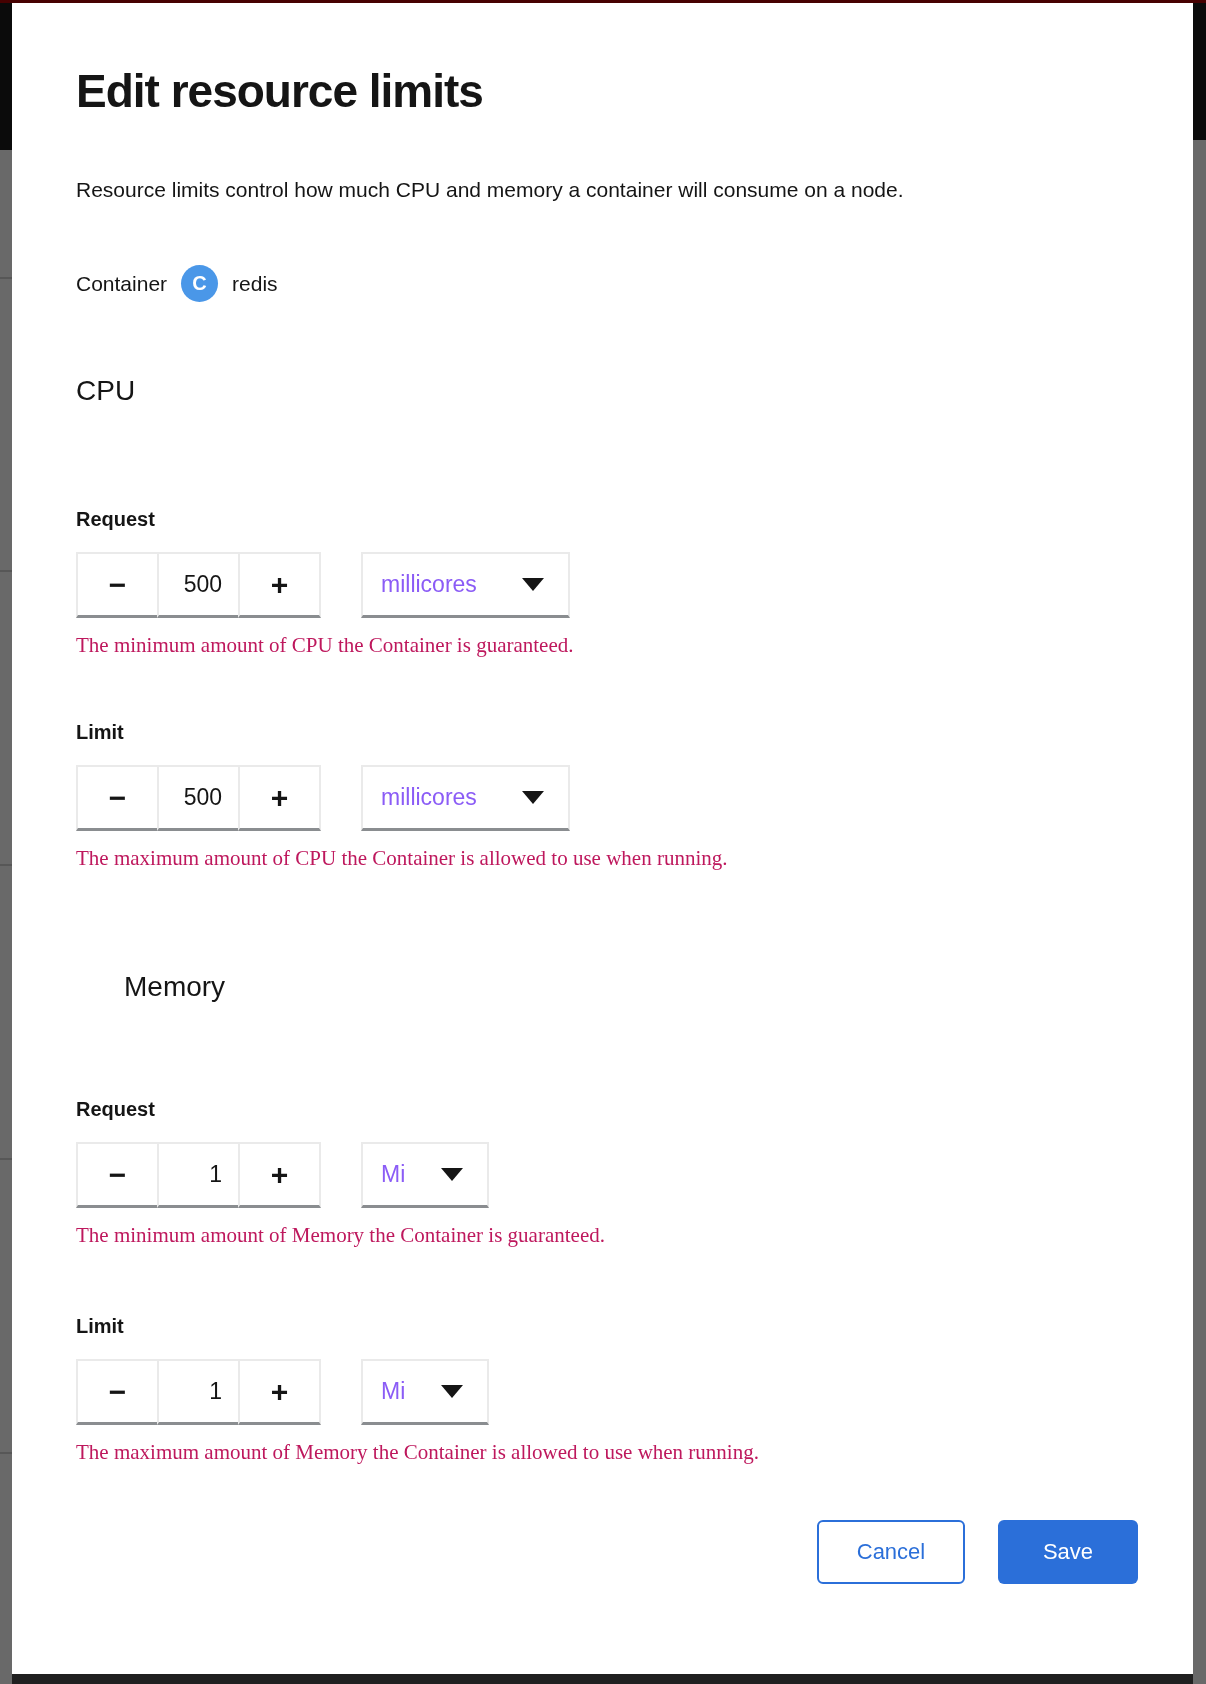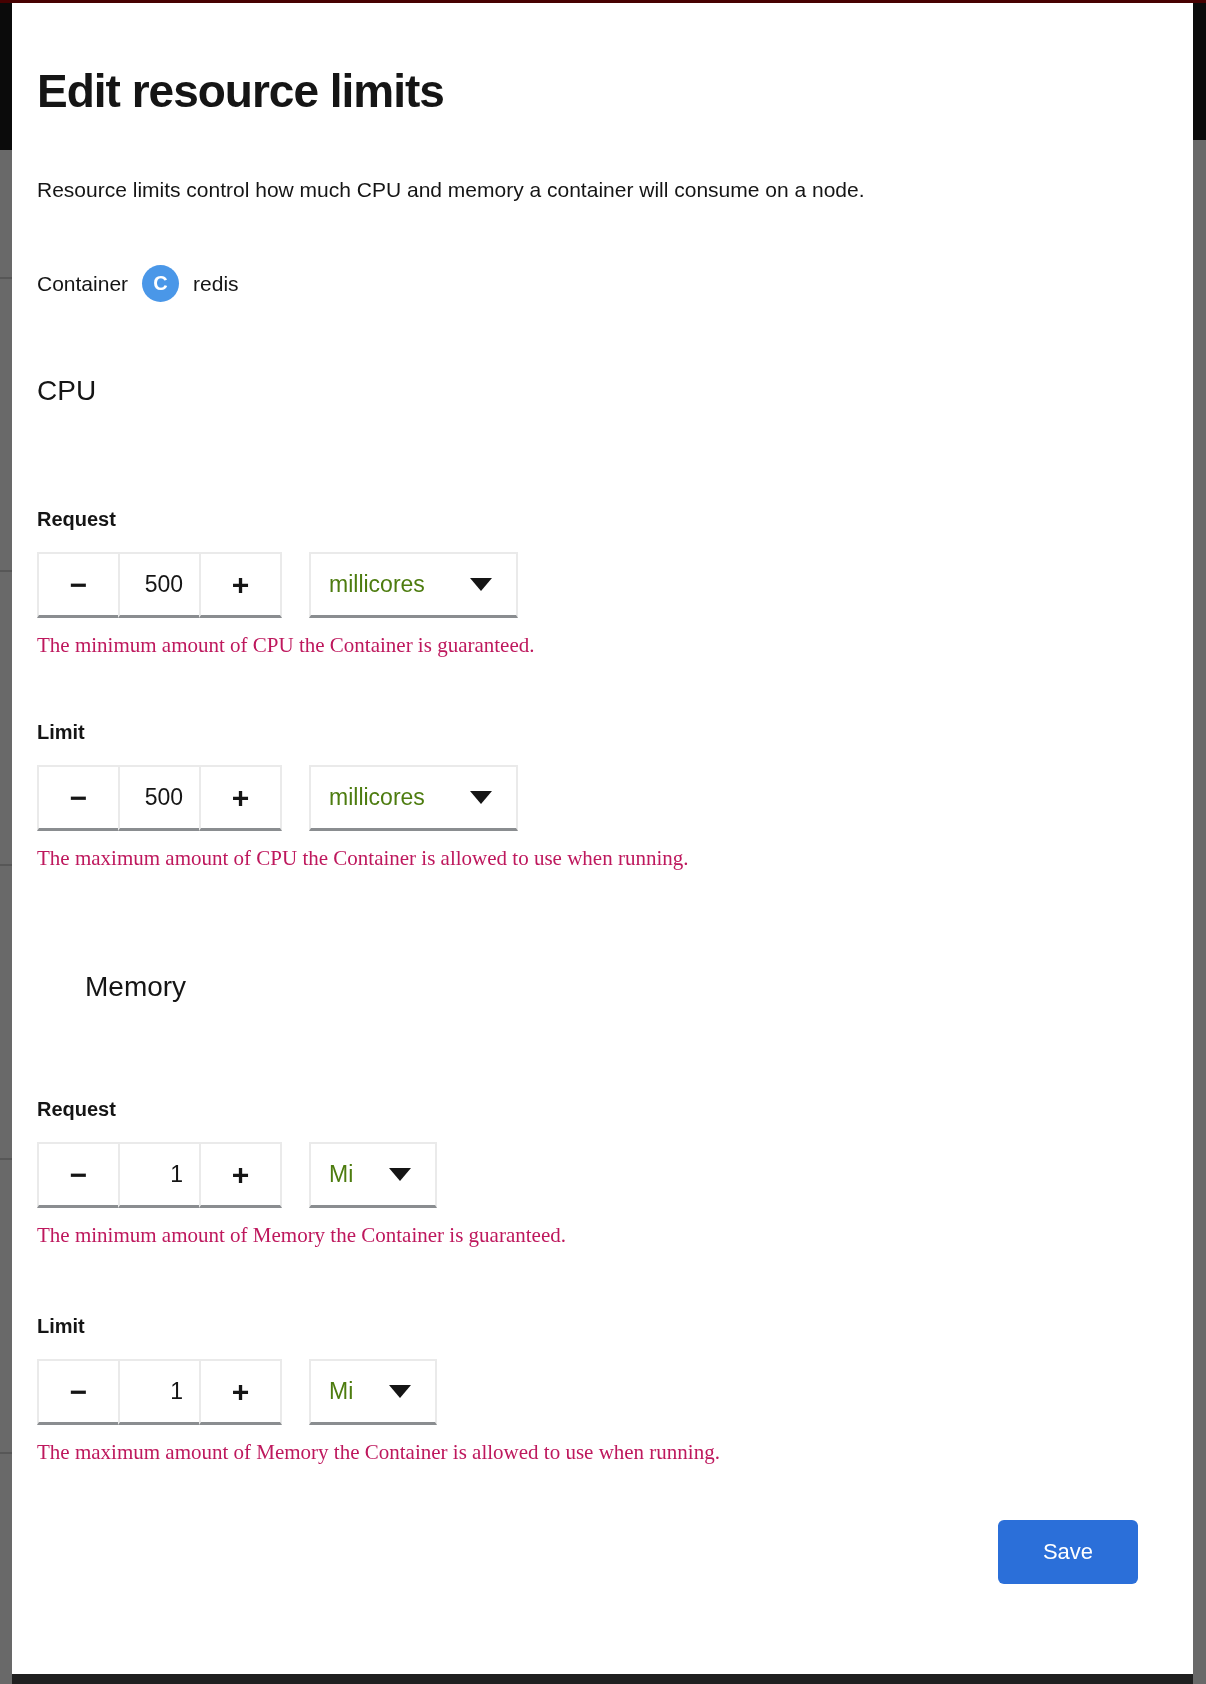"Edit resource limits" .modal { padding: 63px 55px 0 25px -> 63px 55px 0 64px }
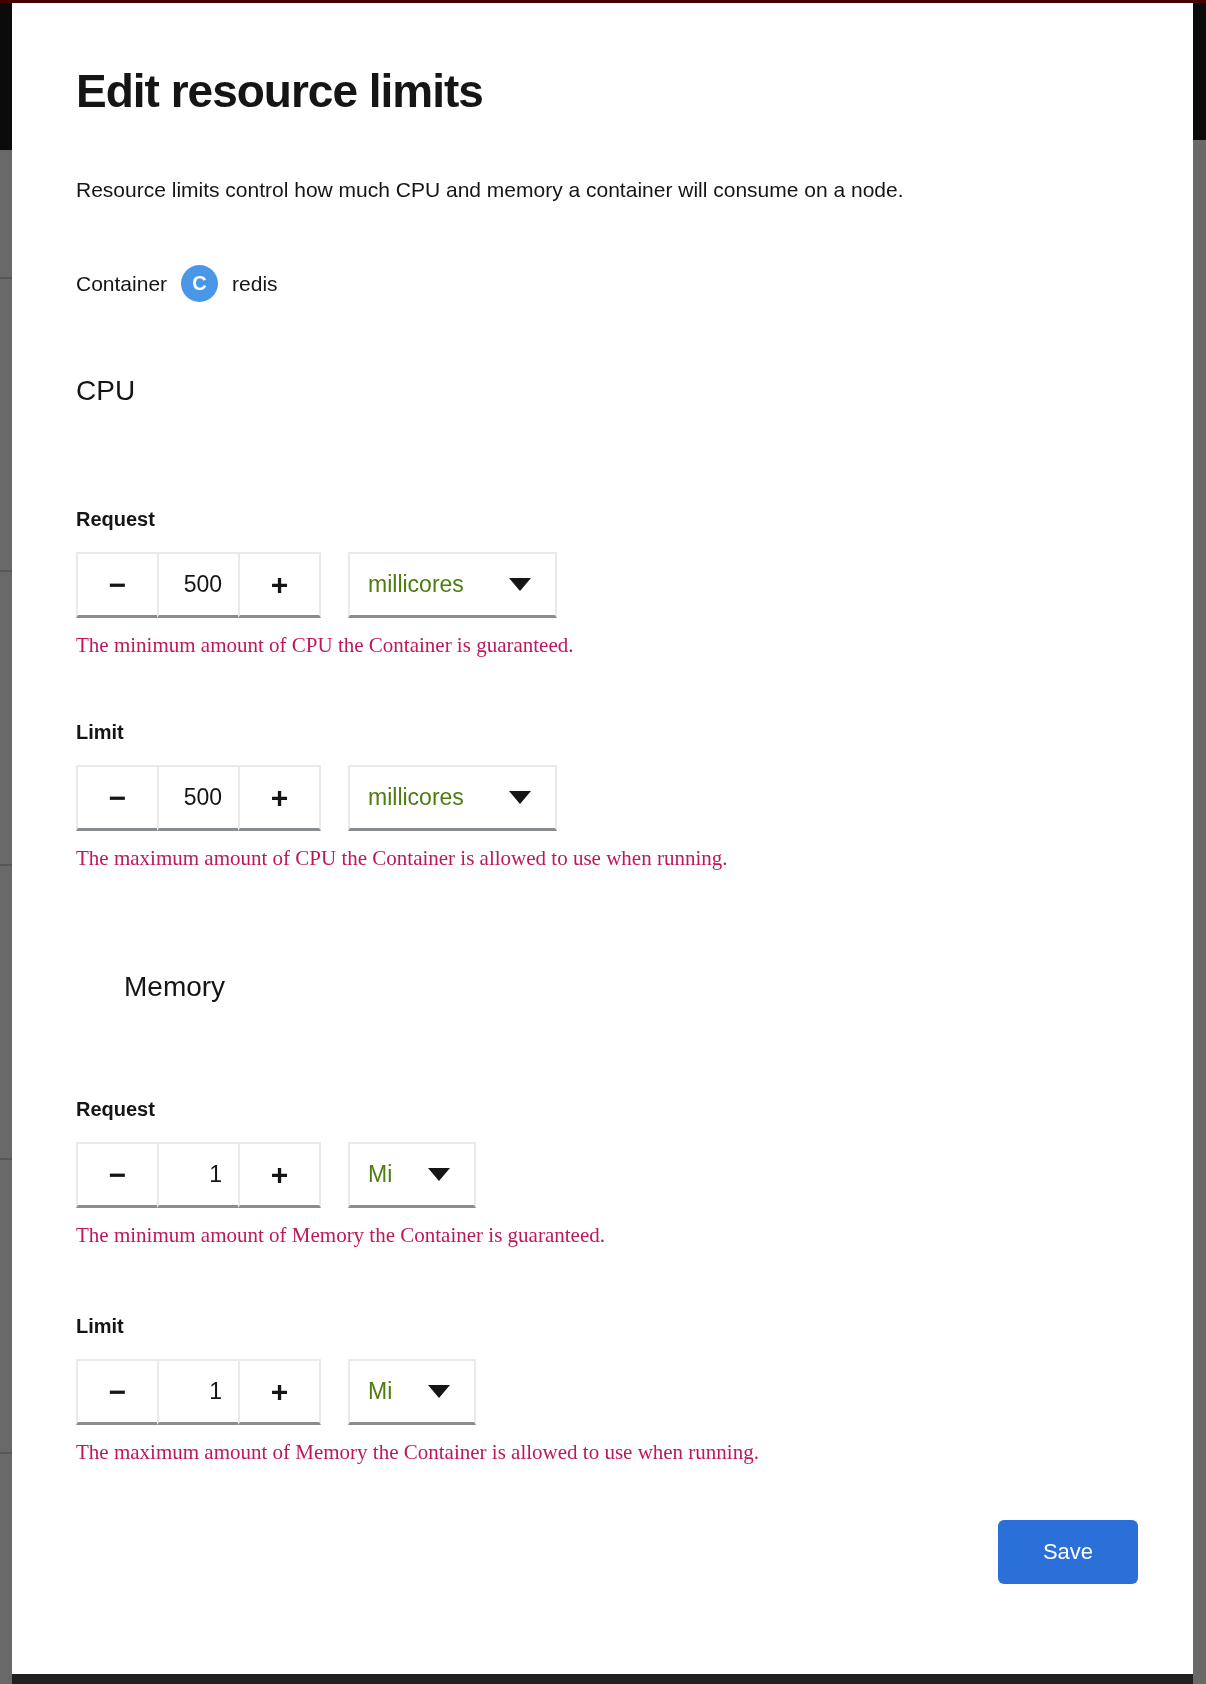"millicores" .unit-select { color: #4d7c0f -> #8b5cf6; margin-left: 27px -> 40px }
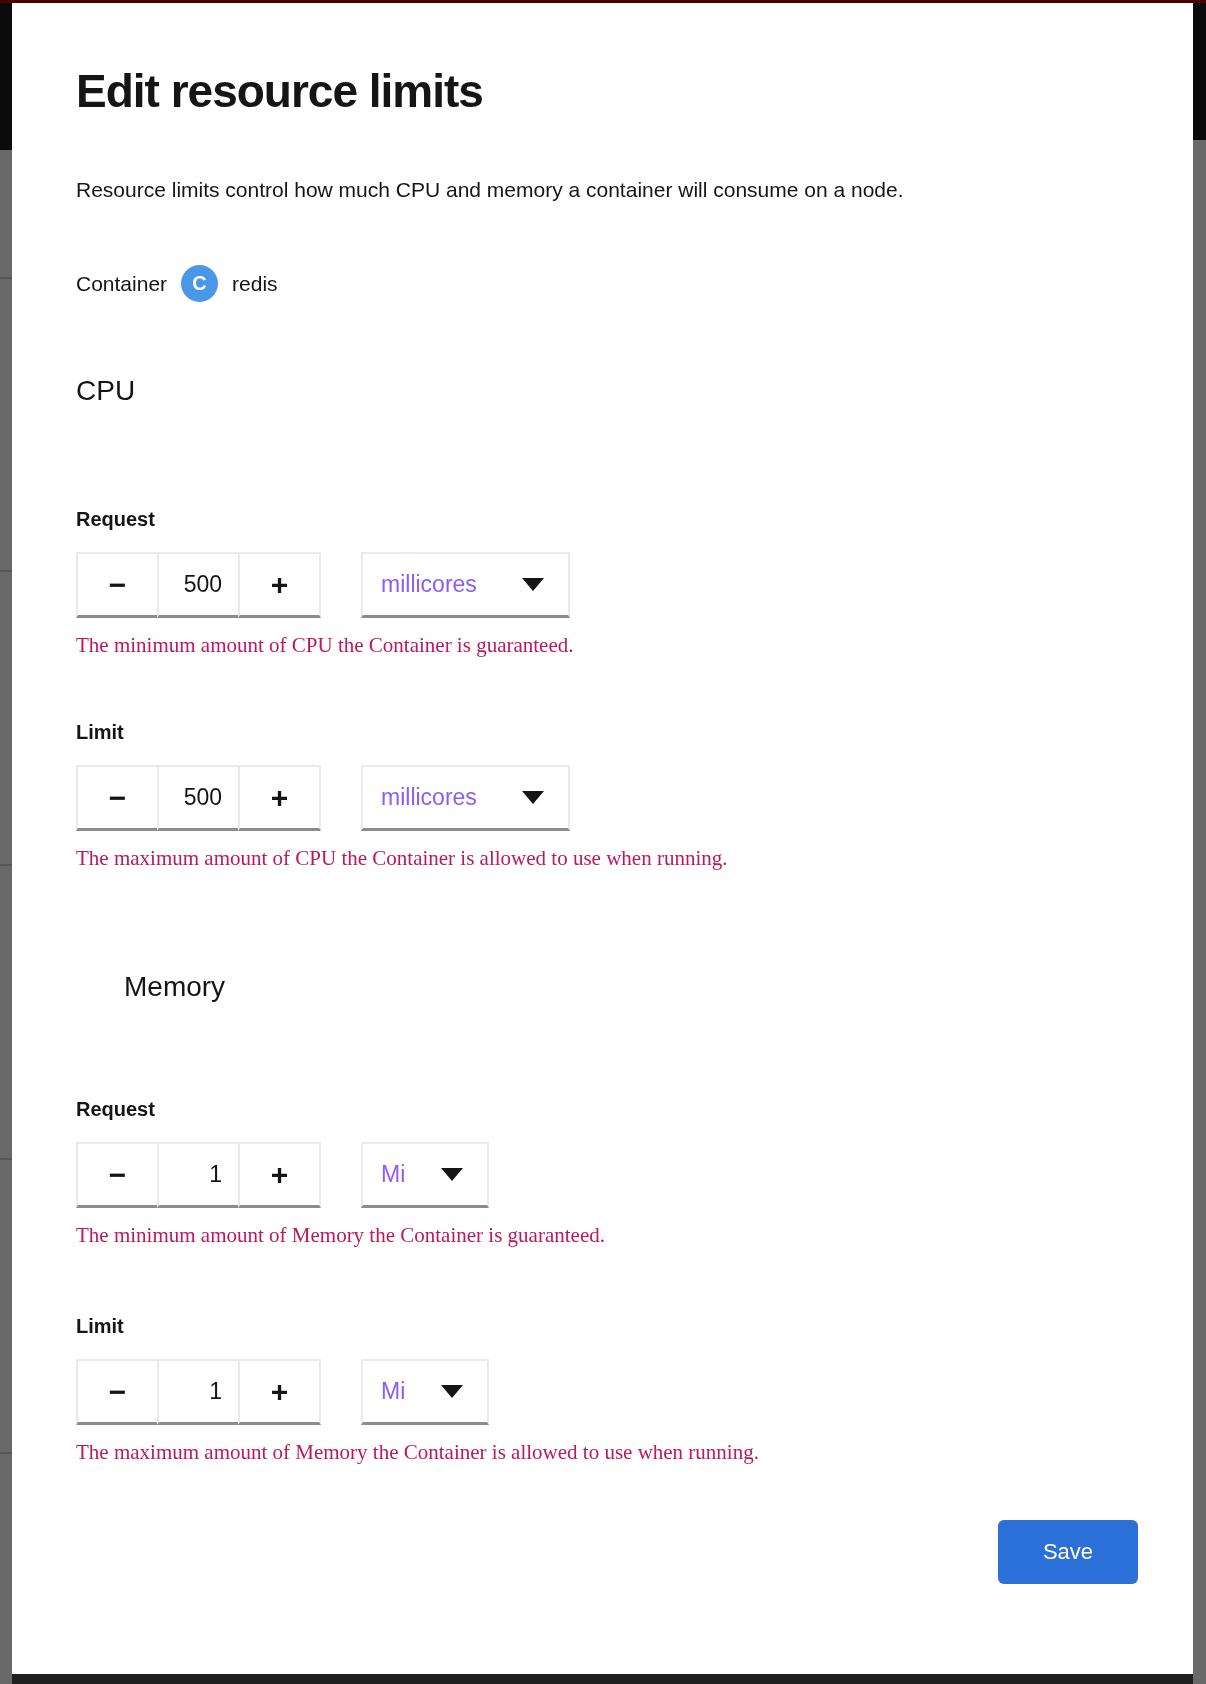"Cancel" button.btn { html: none -> <button>Cancel</button> }
